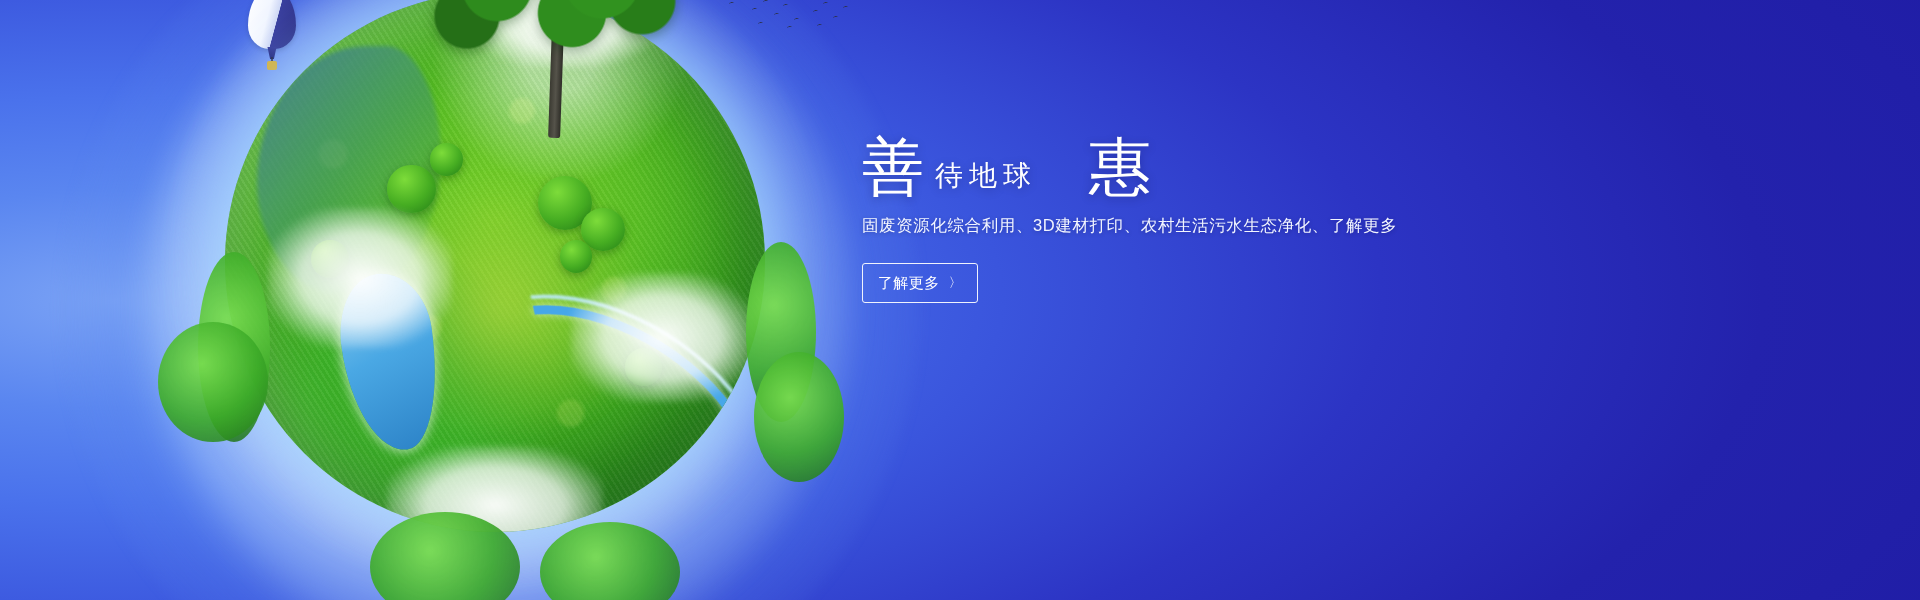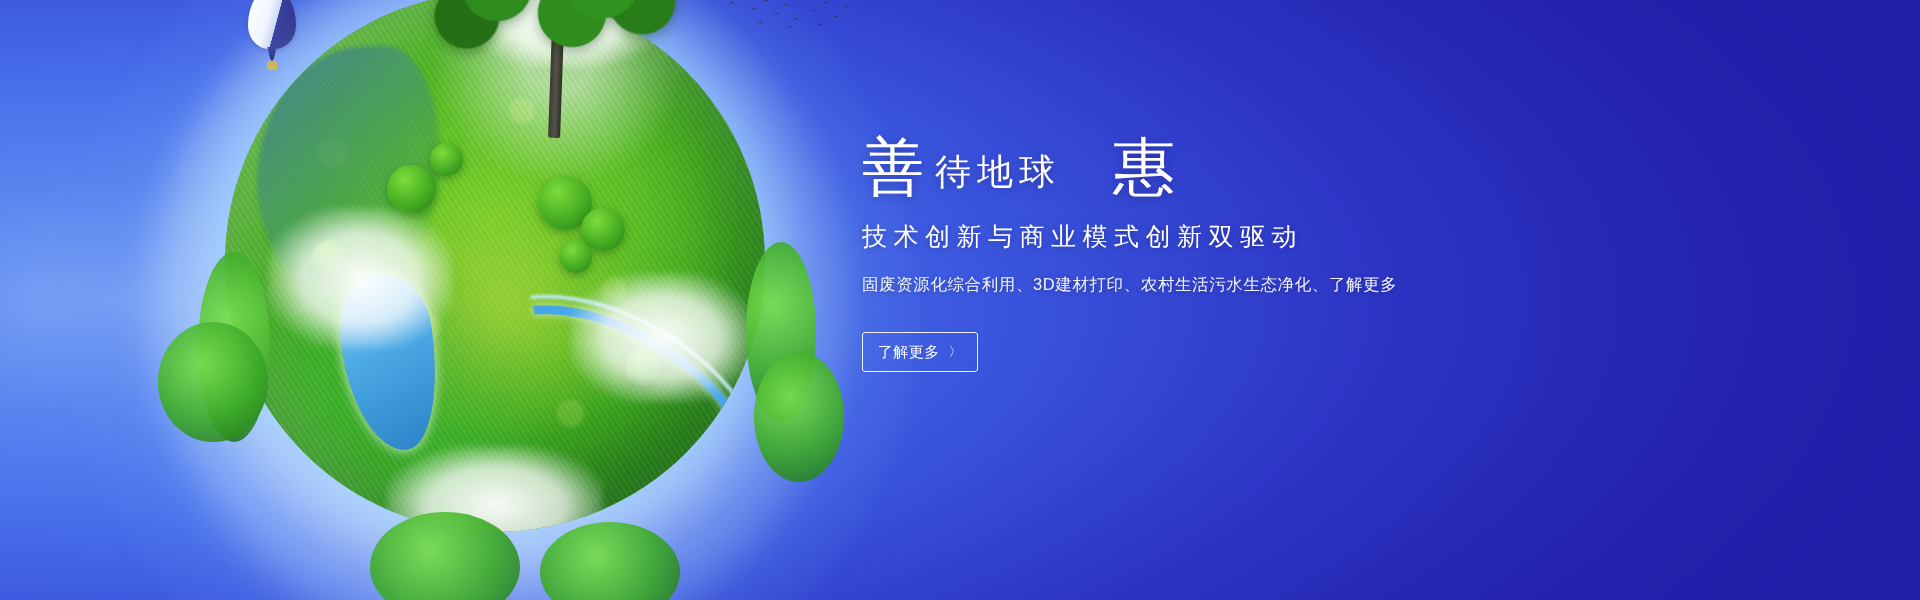"待地球" .hl-small { font-size: 36px -> 28px }
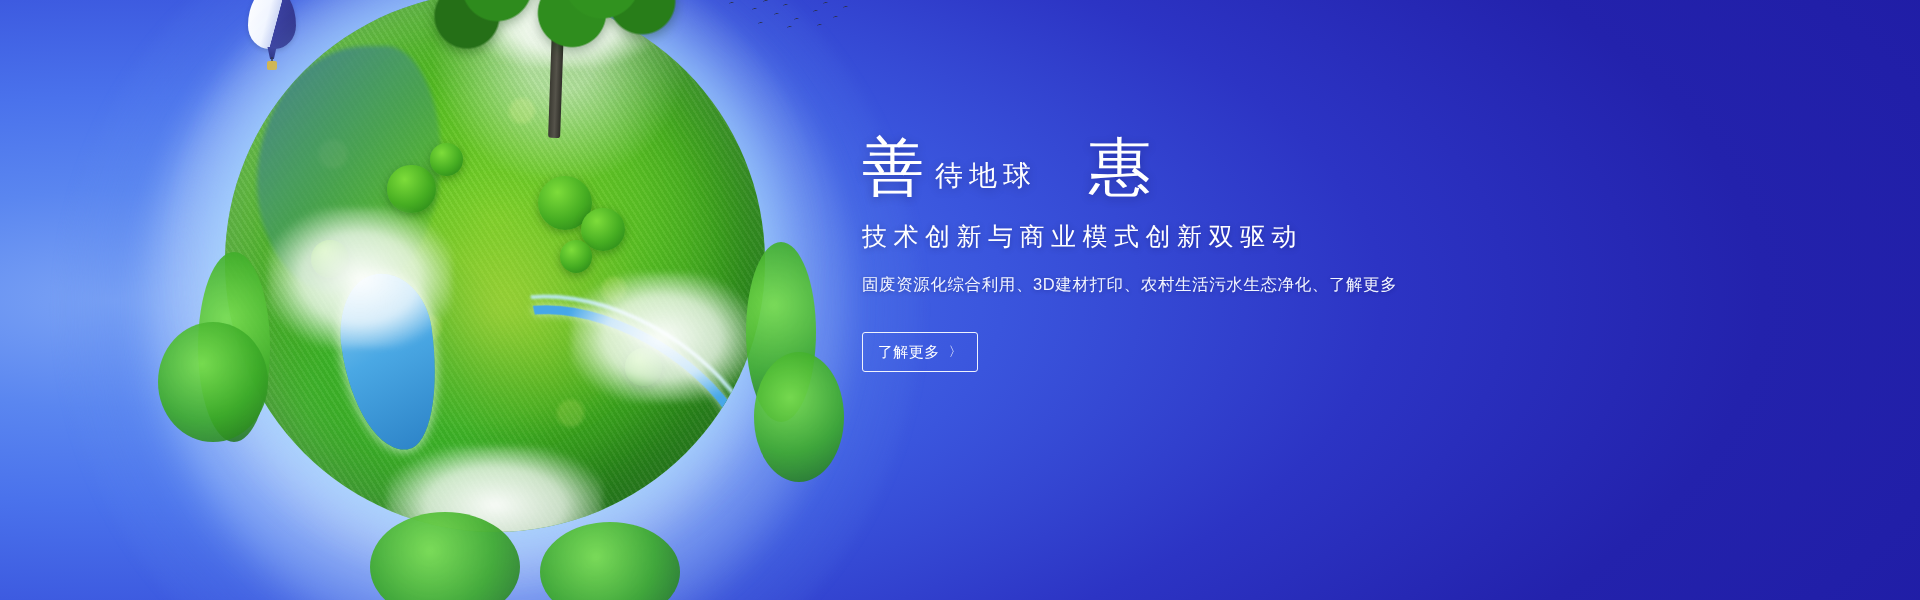"技术创新与商业模式创新双驱动" div.subtitle { html: <div>技术创新与商业模式创新双驱动</div> -> none }
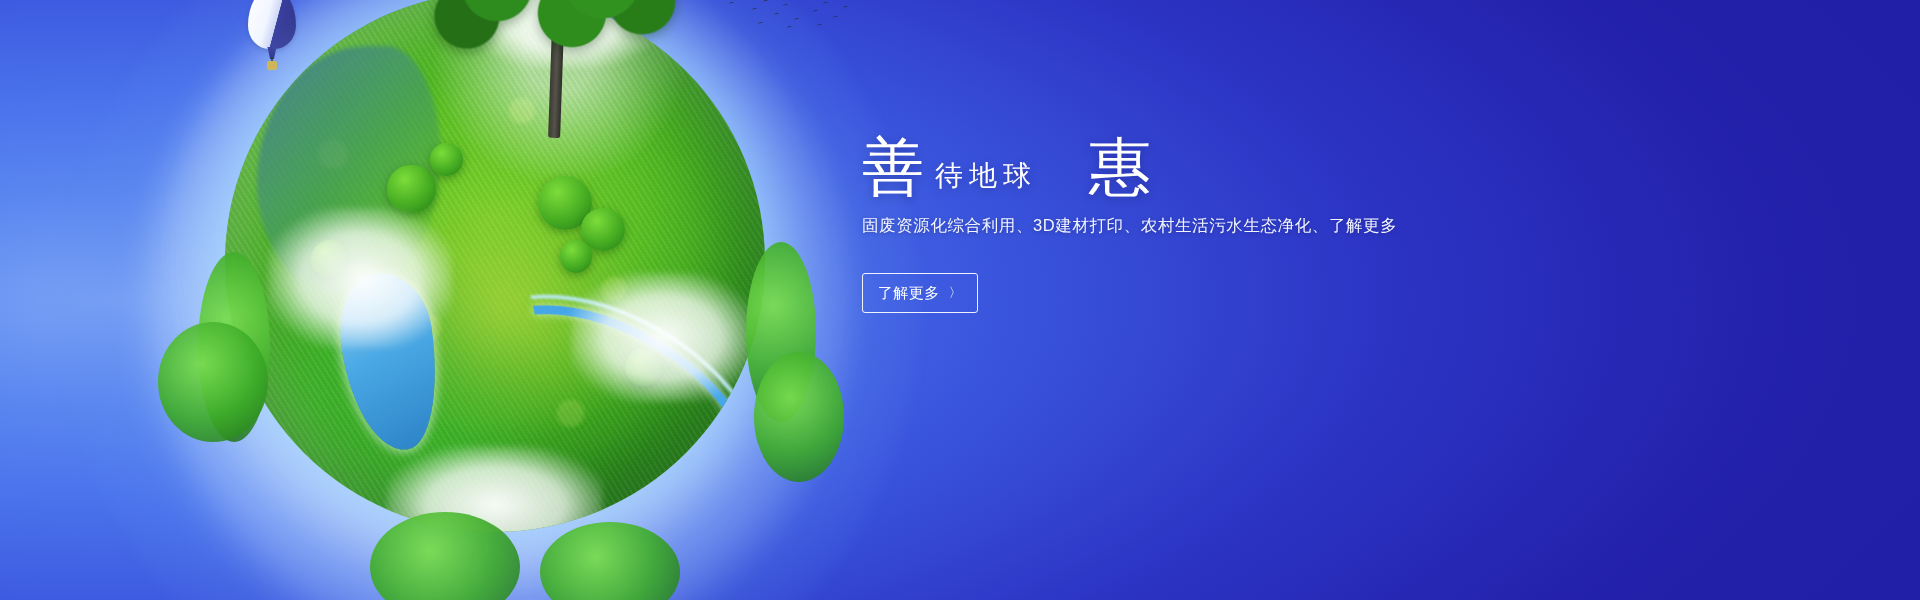"了解更多" .cta { margin-top: 36px -> 26px }
